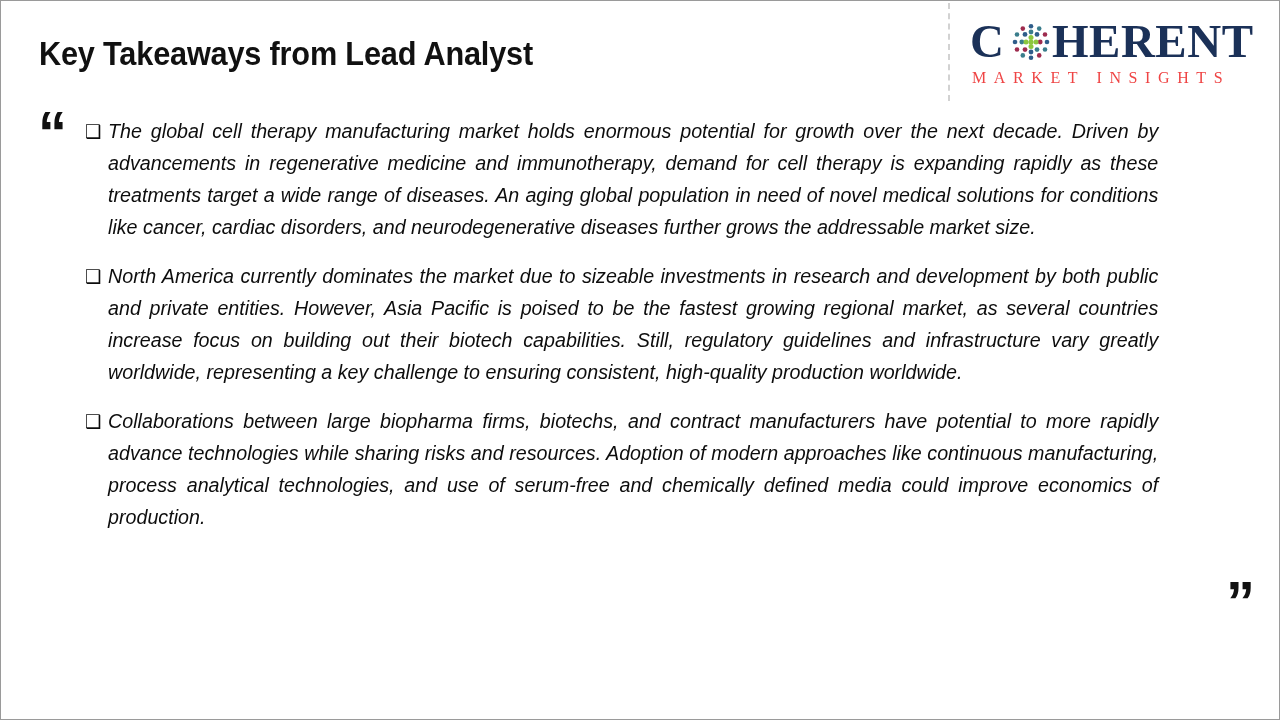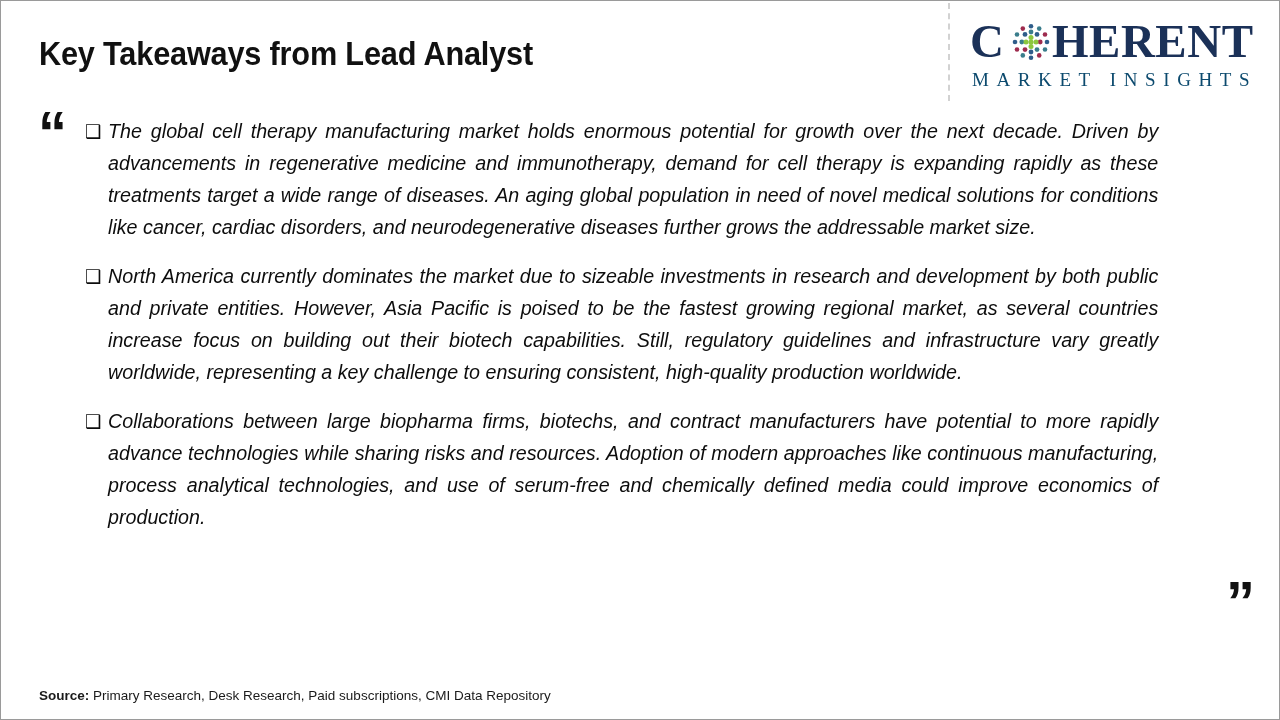"MARKET INSIGHTS" .logo-sub { color: #0c4a6e -> #ef4444; font-size: 19px -> 16px }
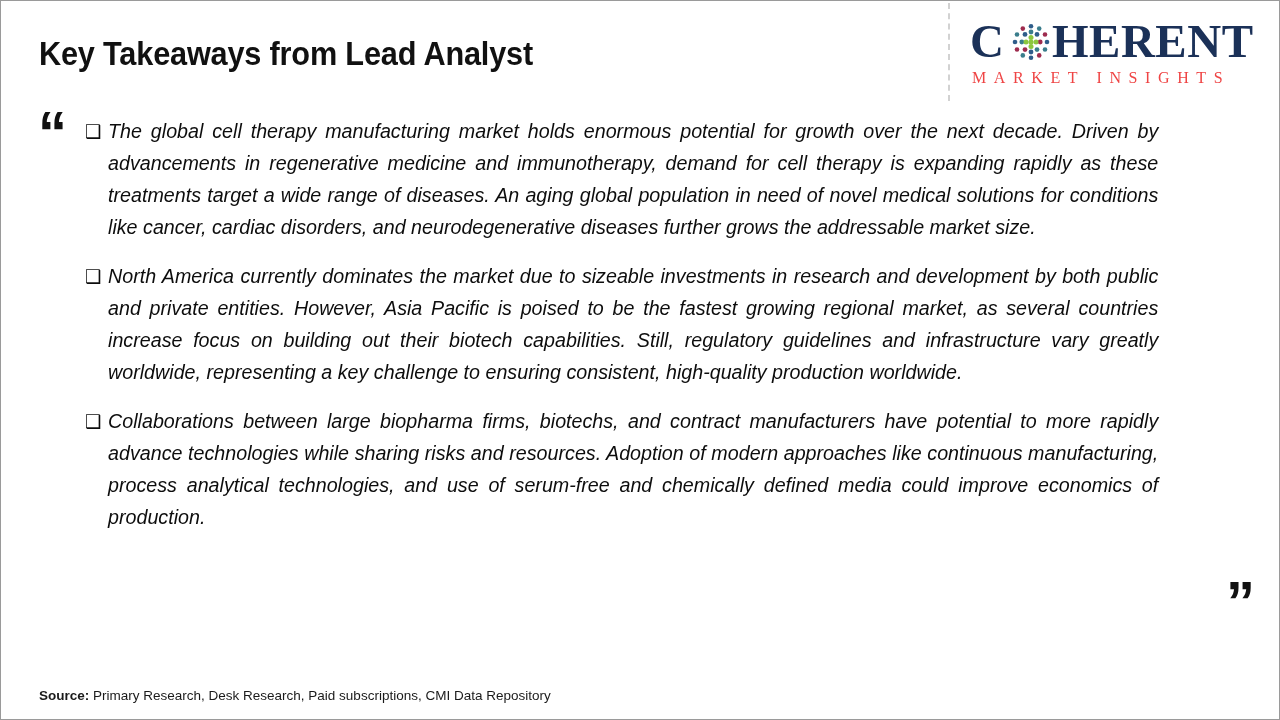"Source: Primary Research, Desk Research," div.footer { html: <div> <span>Source:</span> <span>Primary Research, Desk Research, Paid subscriptions, CMI Data Repository</span> </div> -> none }
